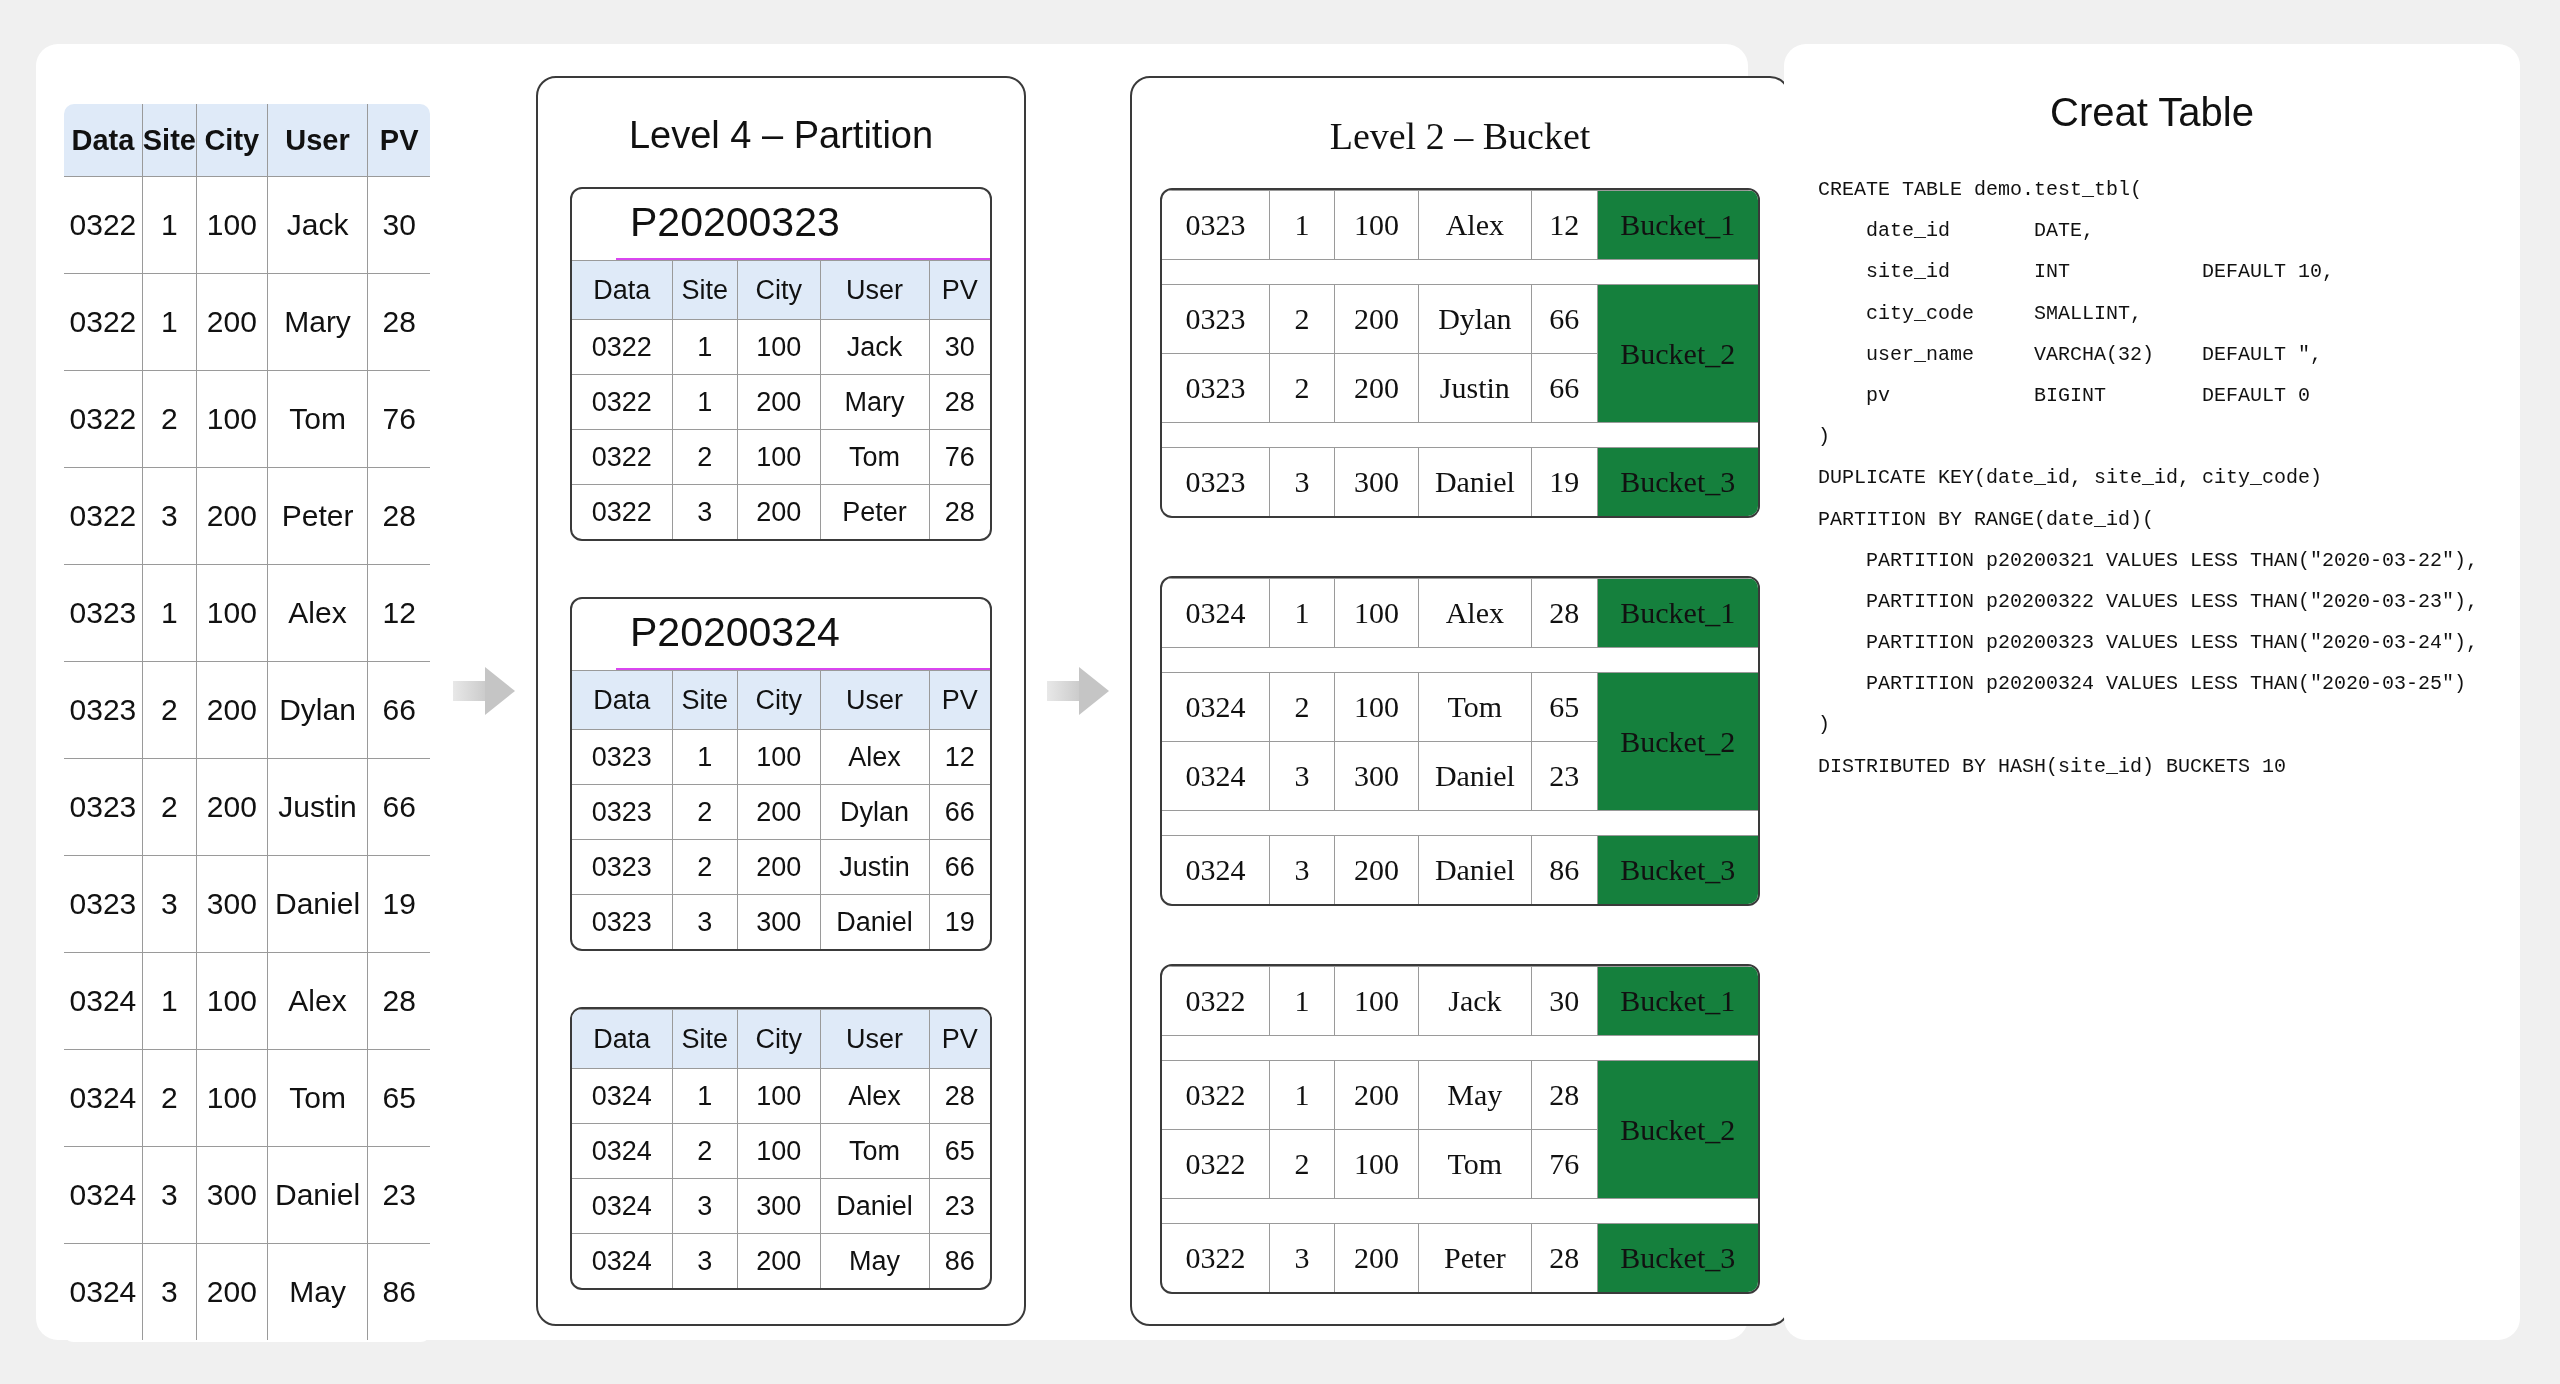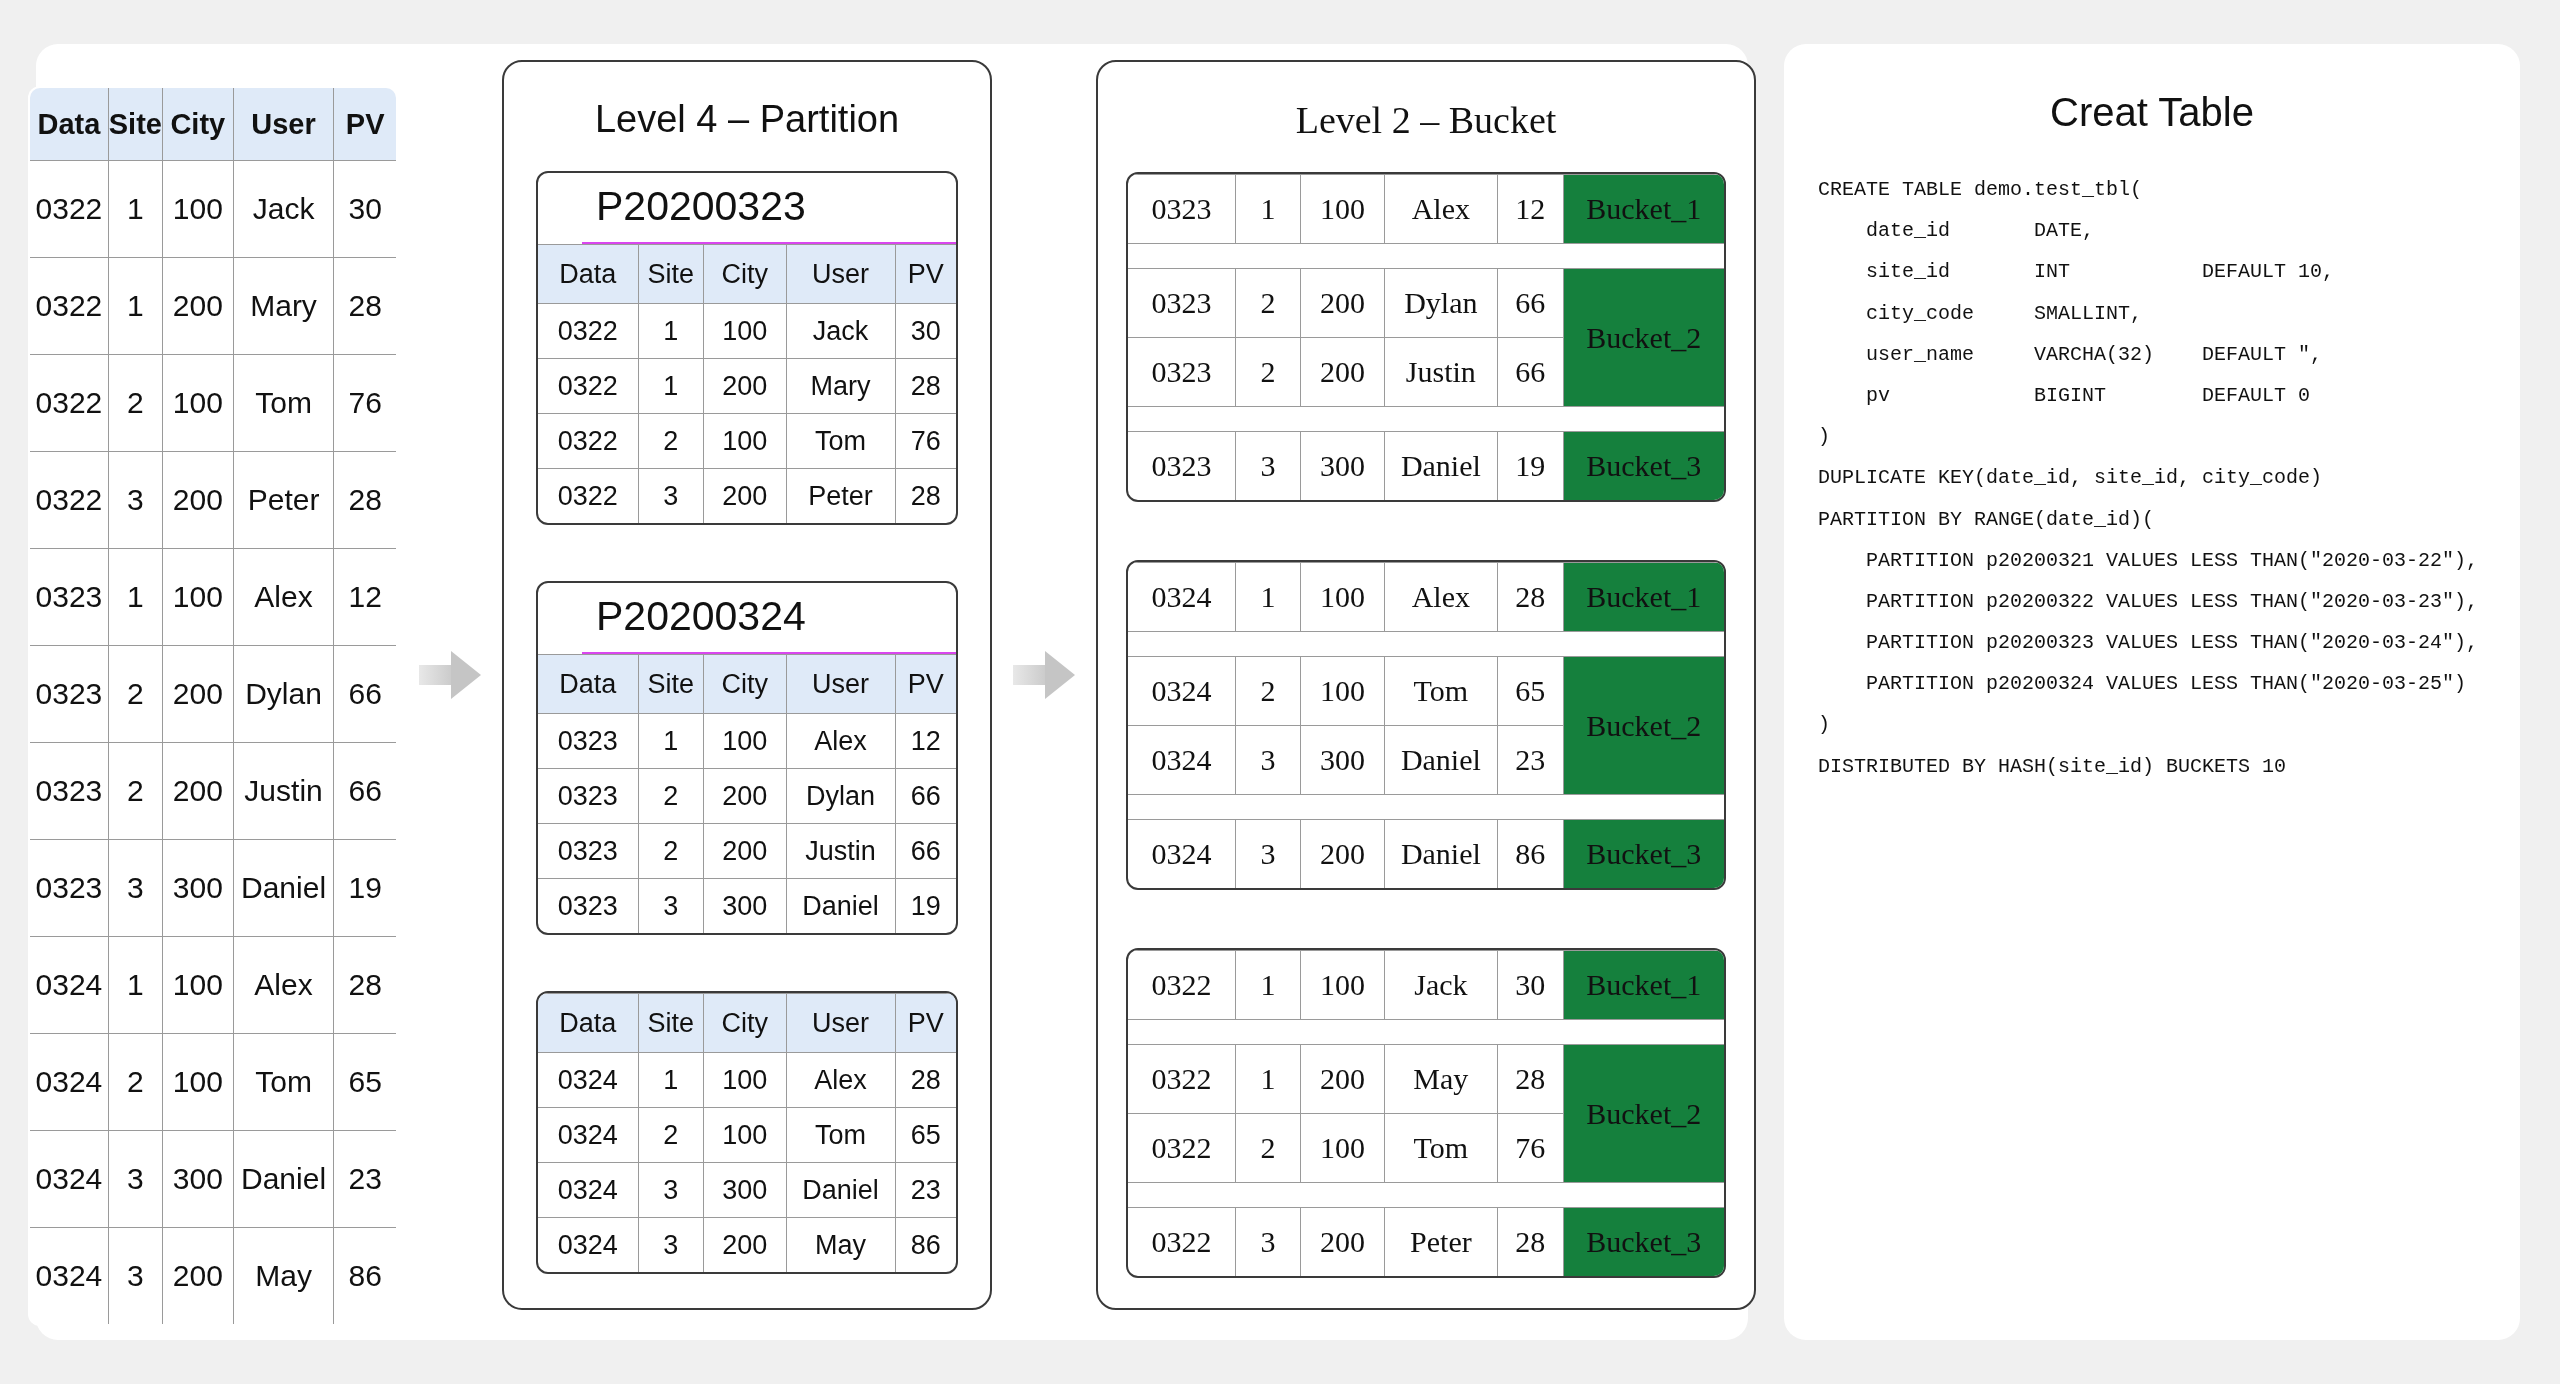"Data" .cols { justify-content: center -> none; padding: 16px 26px -> 32px 26px }
